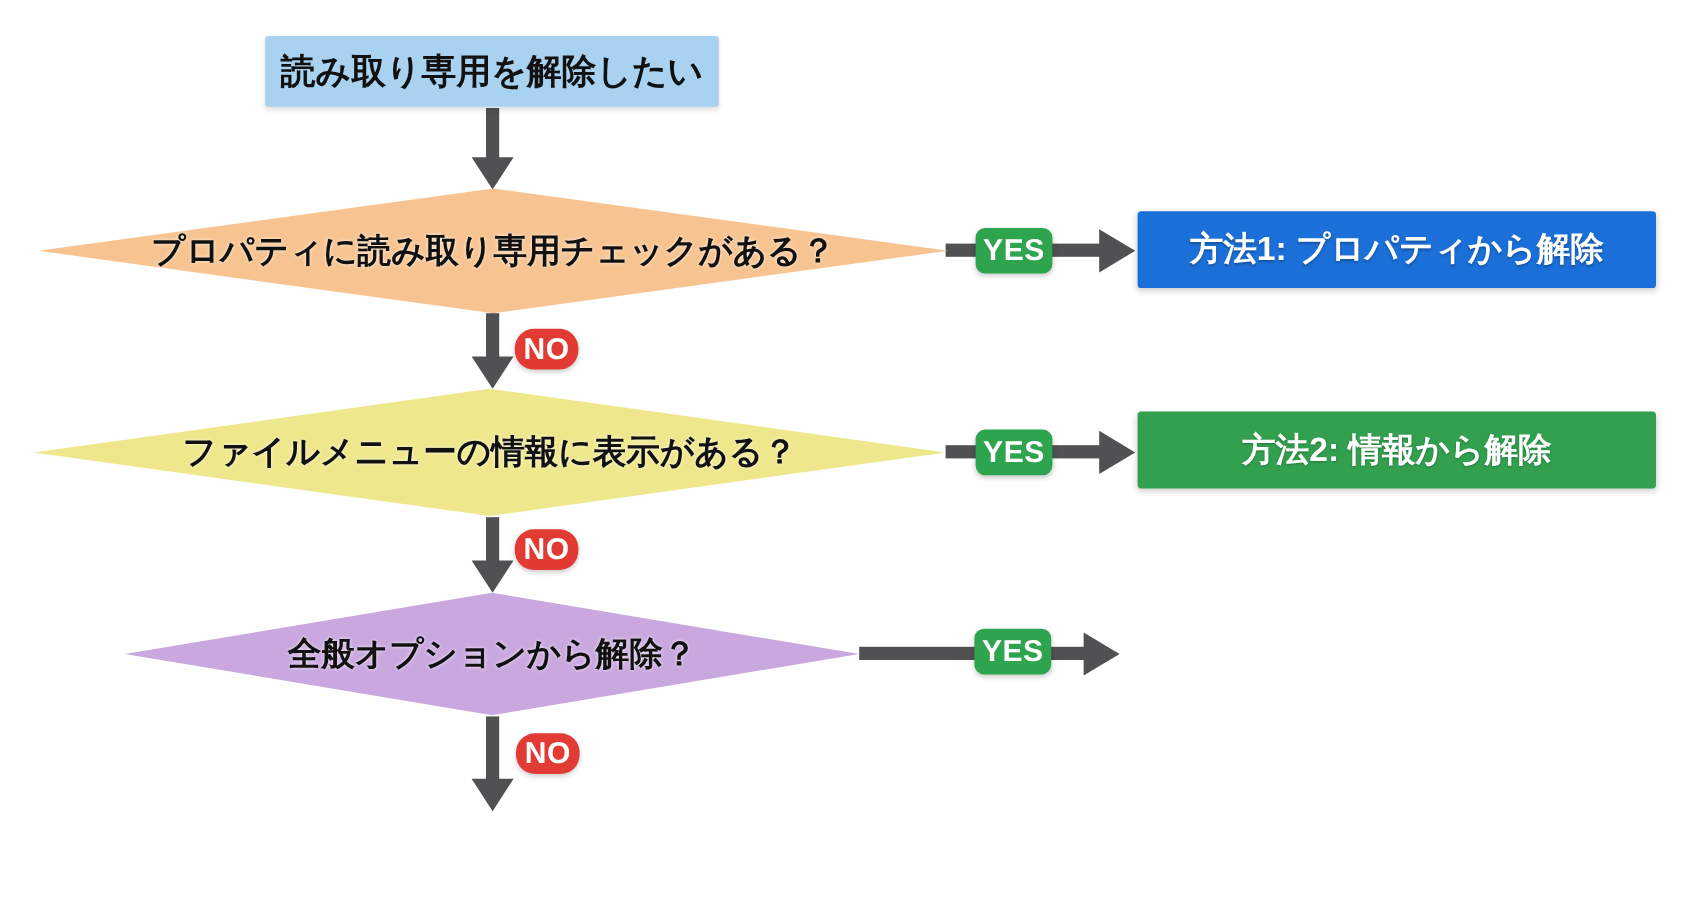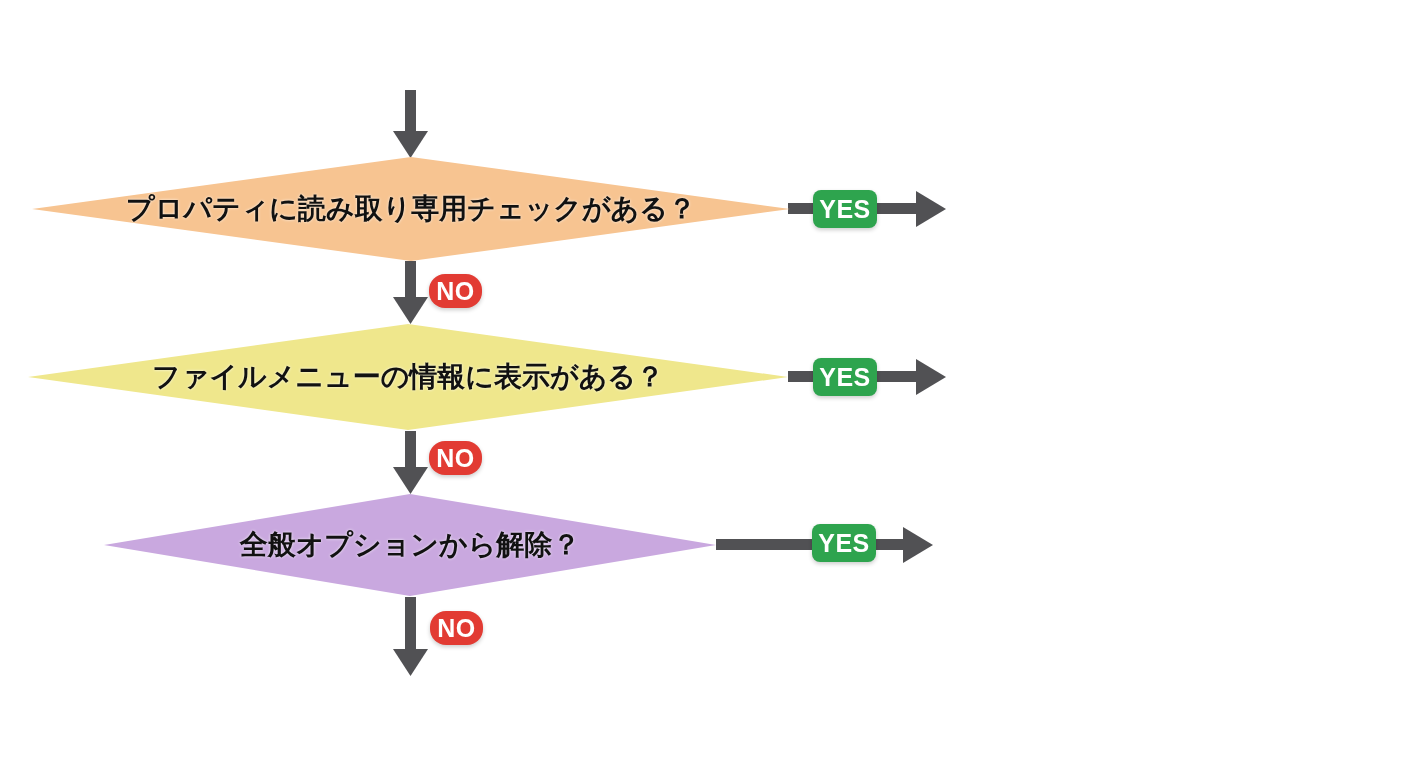"読み取り専用を解除したい" div.node { html: none -> <div> <span>読み取り専用を解除したい</span> </div> }
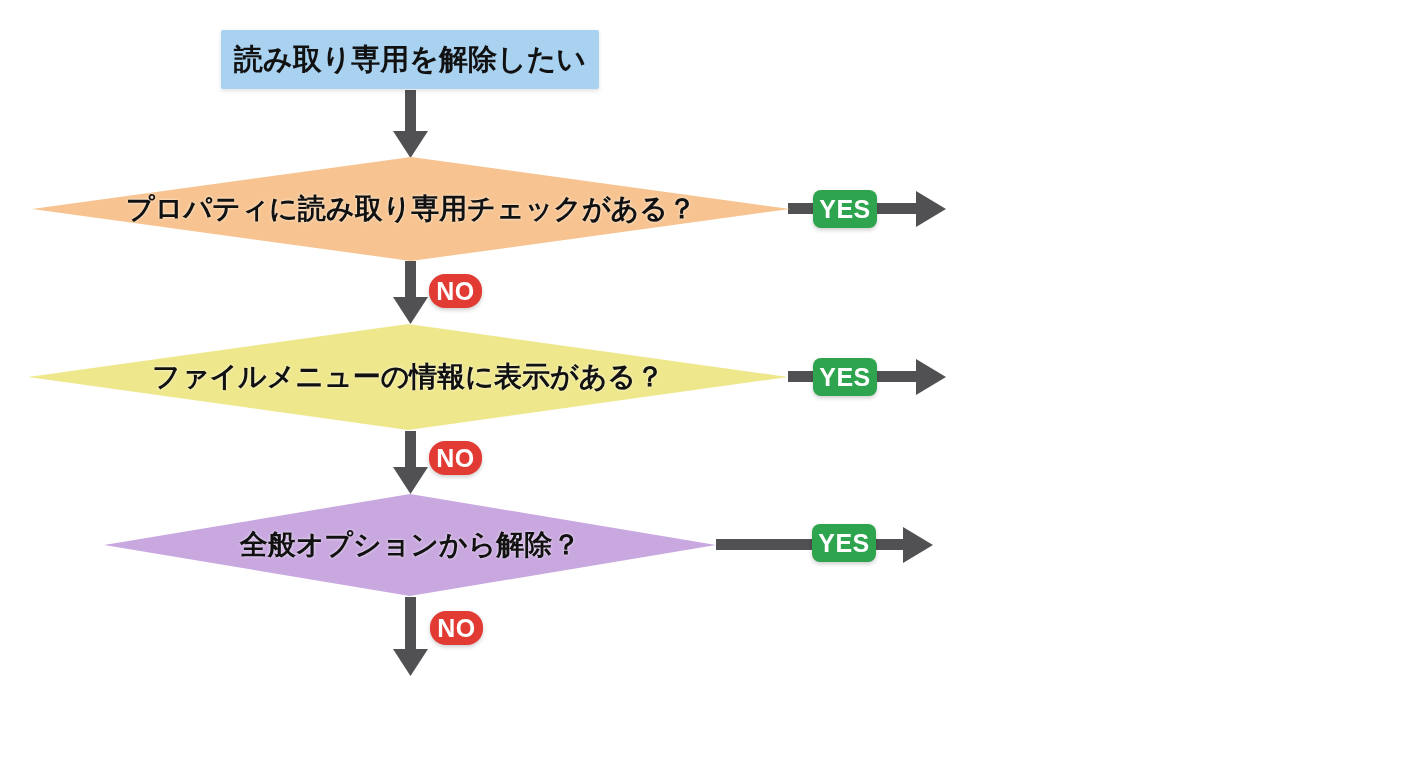"方法1: プロパティから解除" div.node { html: none -> <div> <span>方法1: プロパティから解除</span> </div> }
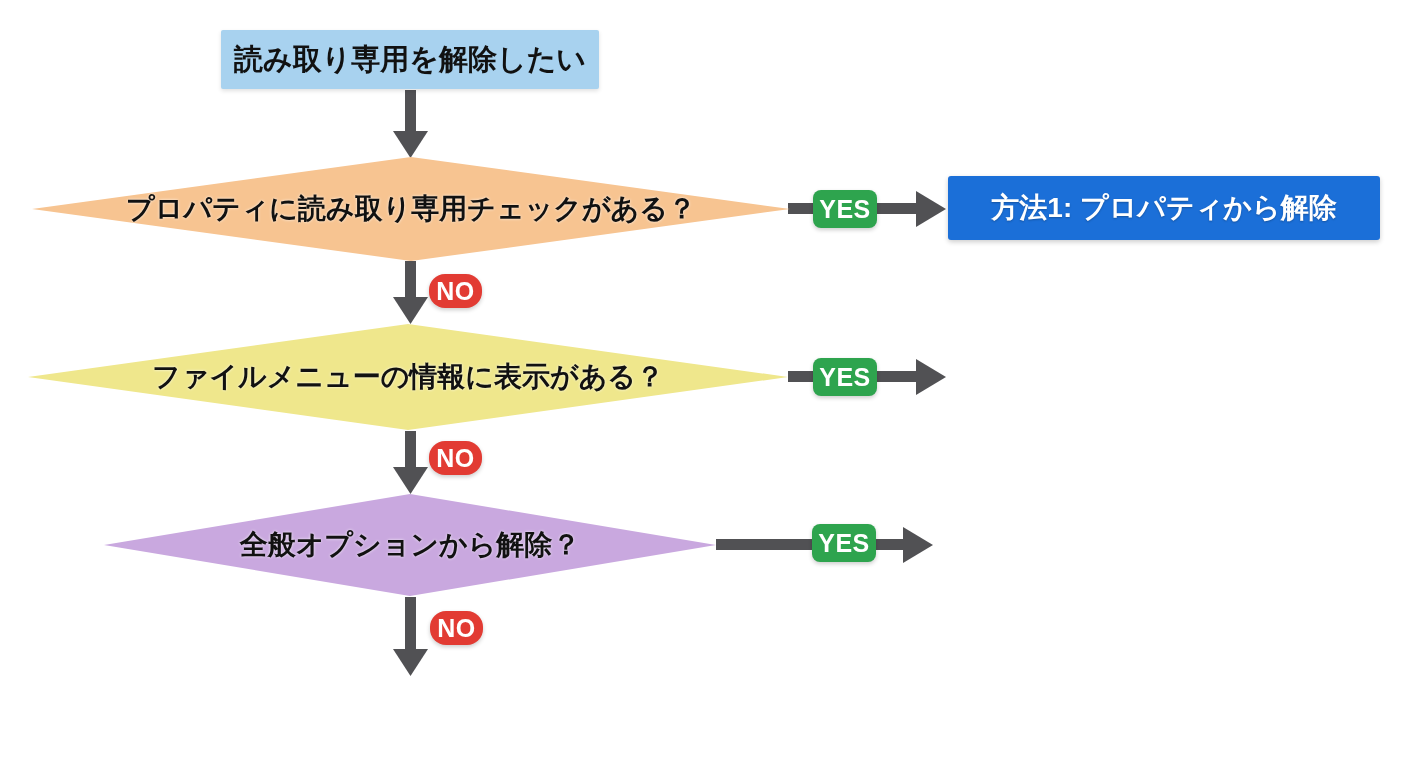"方法2: 情報から解除" div.node { html: none -> <div> <span>方法2: 情報から解除</span> </div> }
